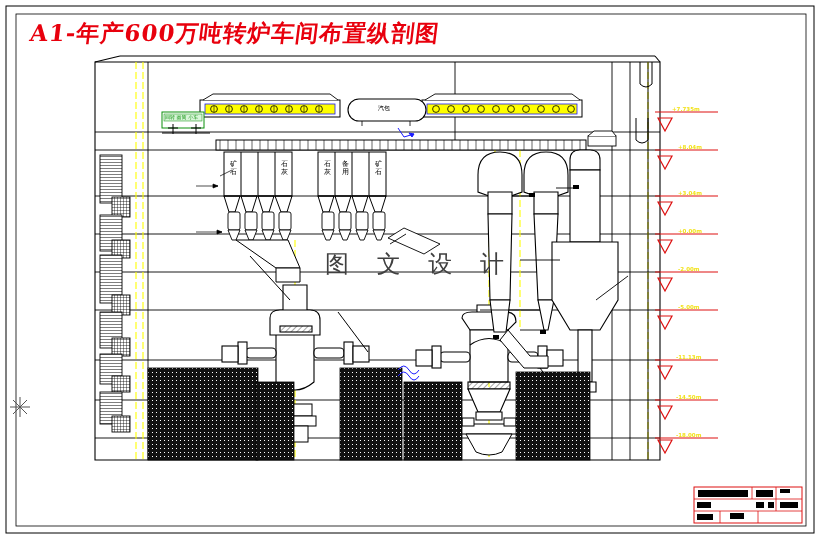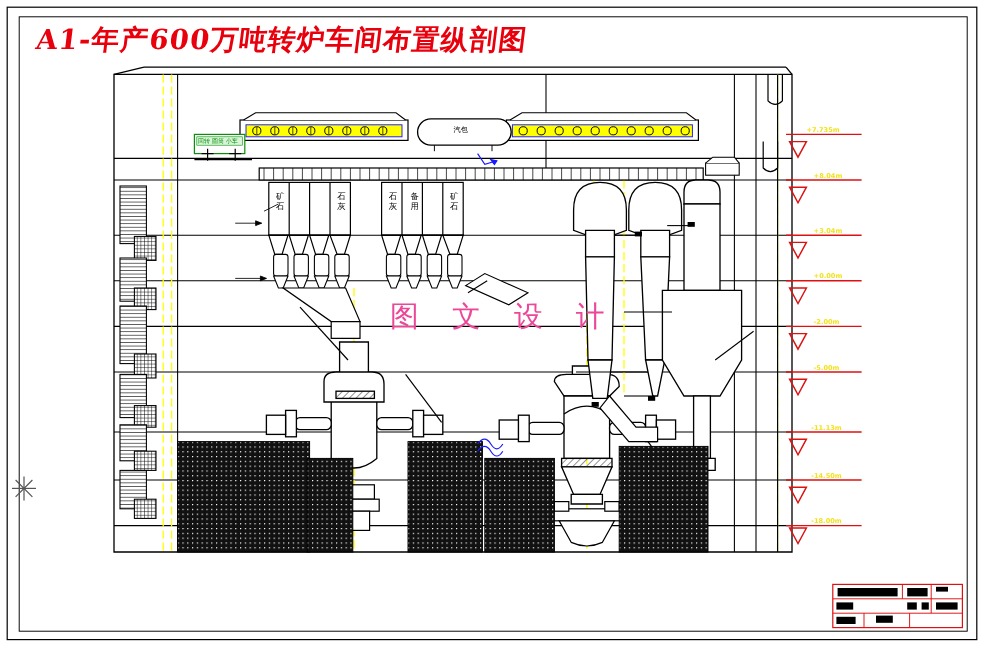"图 文 设 计" .wmk { color: #ec4899 -> #404040 }
